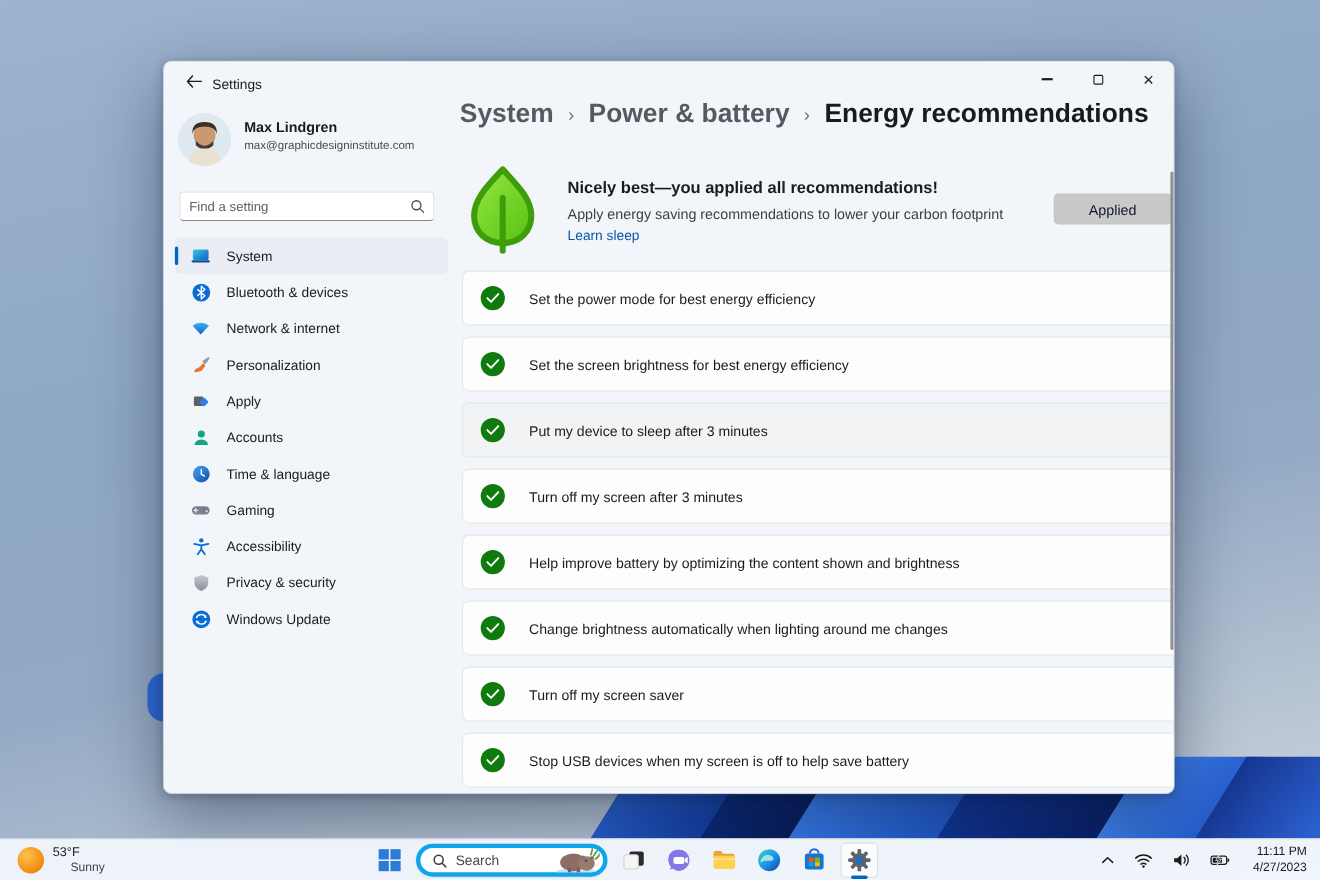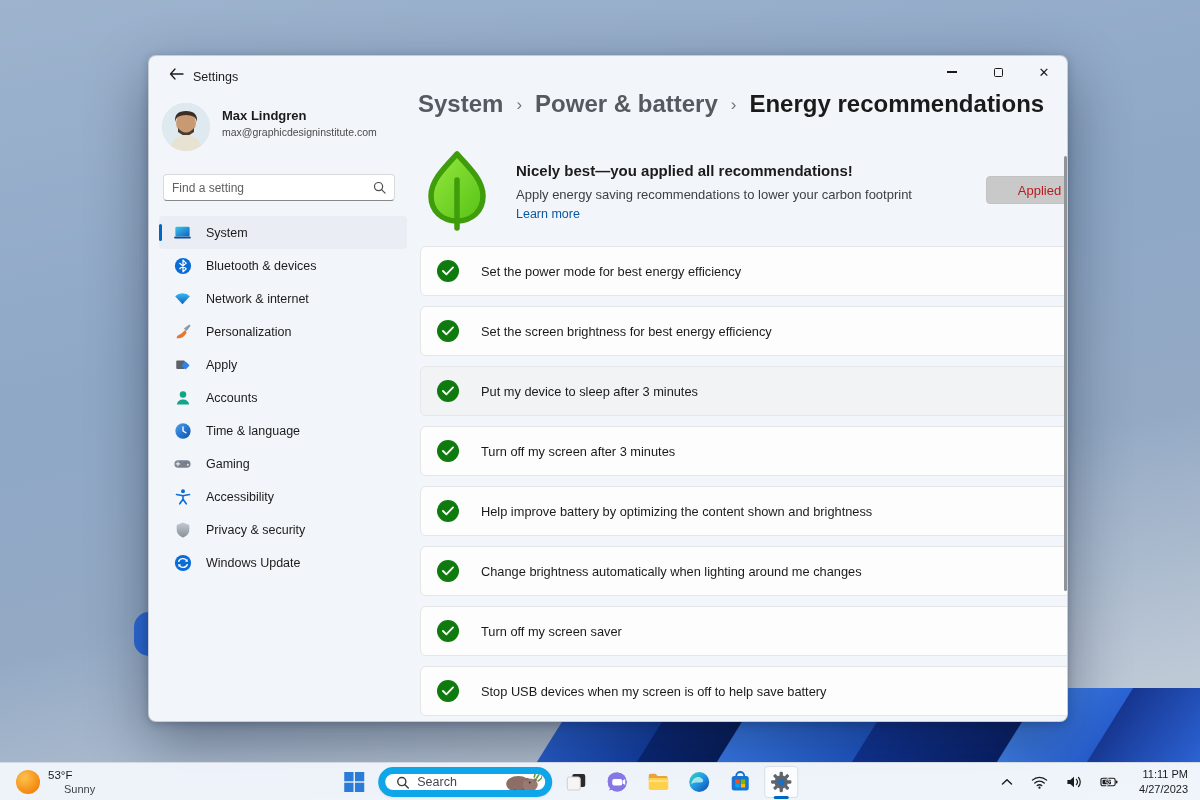"Applied" .applied-btn { color: #b91c1c -> #0f172a; left: 837px -> 809px }
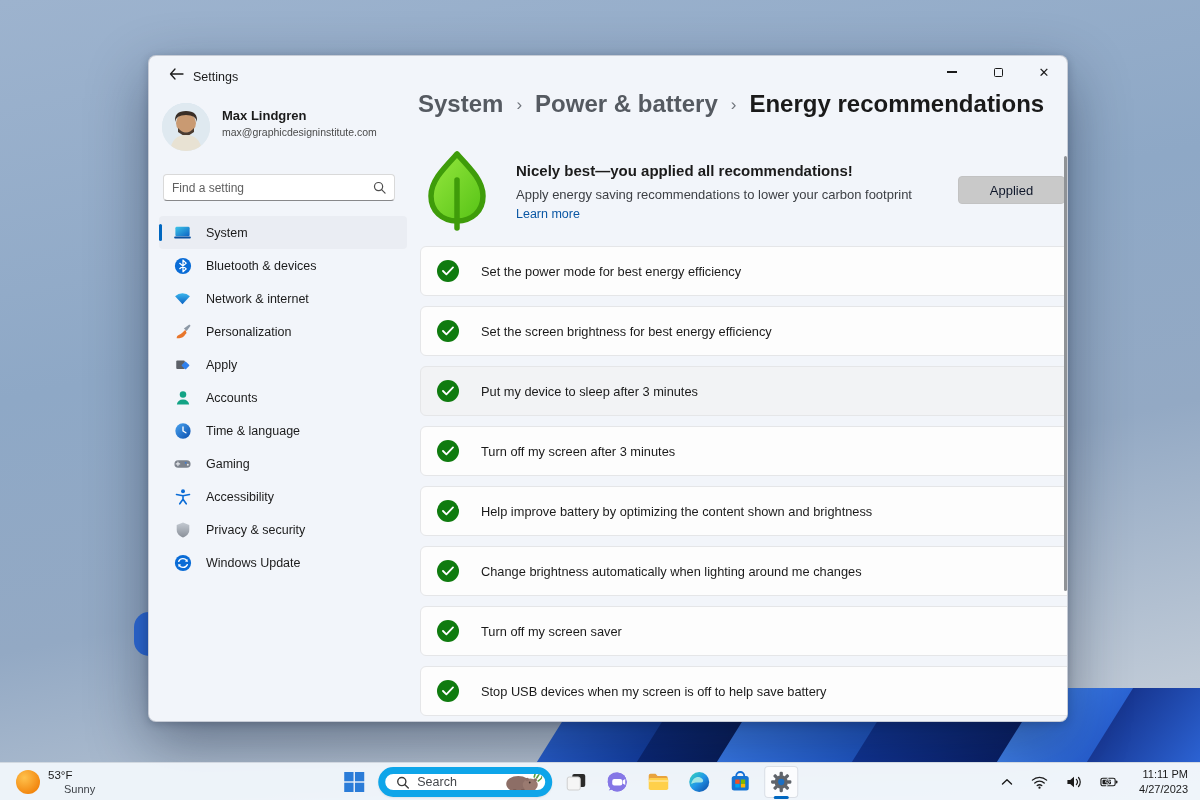"Learn more" div.hero-link { text: more -> sleep }
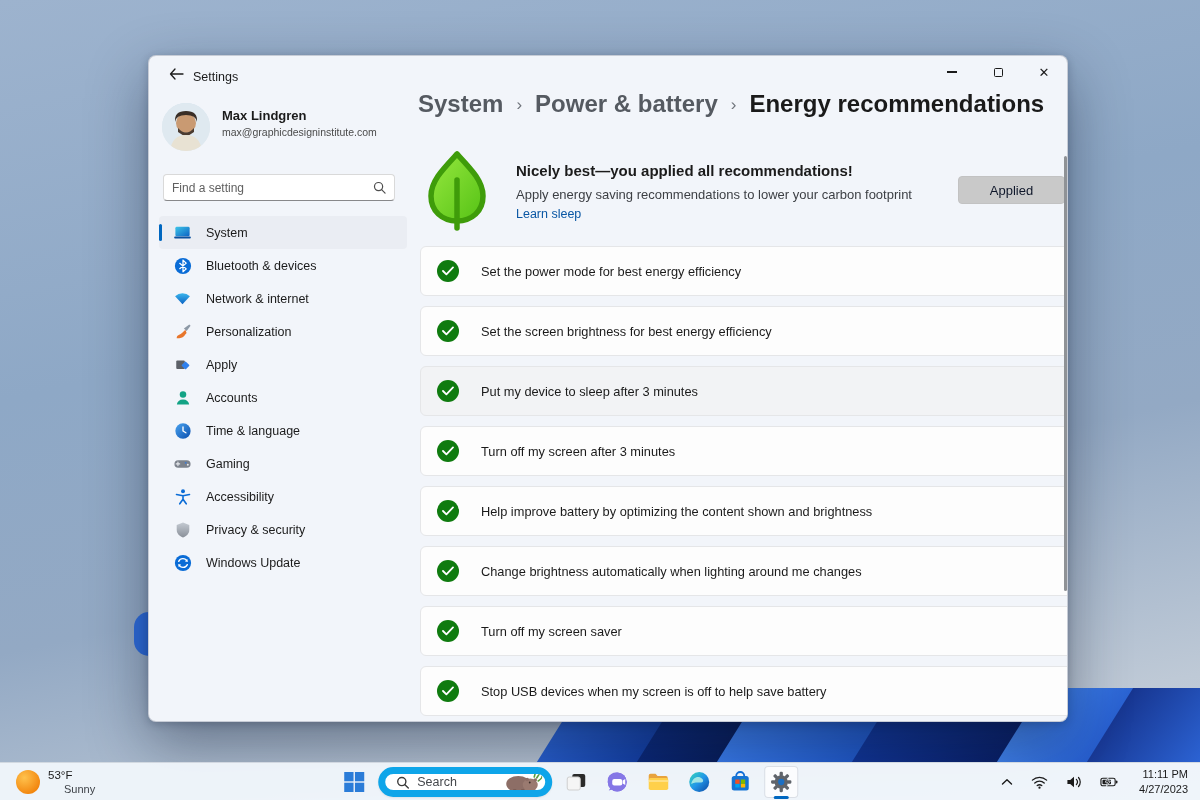"Search" .search-pill { border: 7px solid #0ea5e9 -> 4px solid #0ea5e9 }
